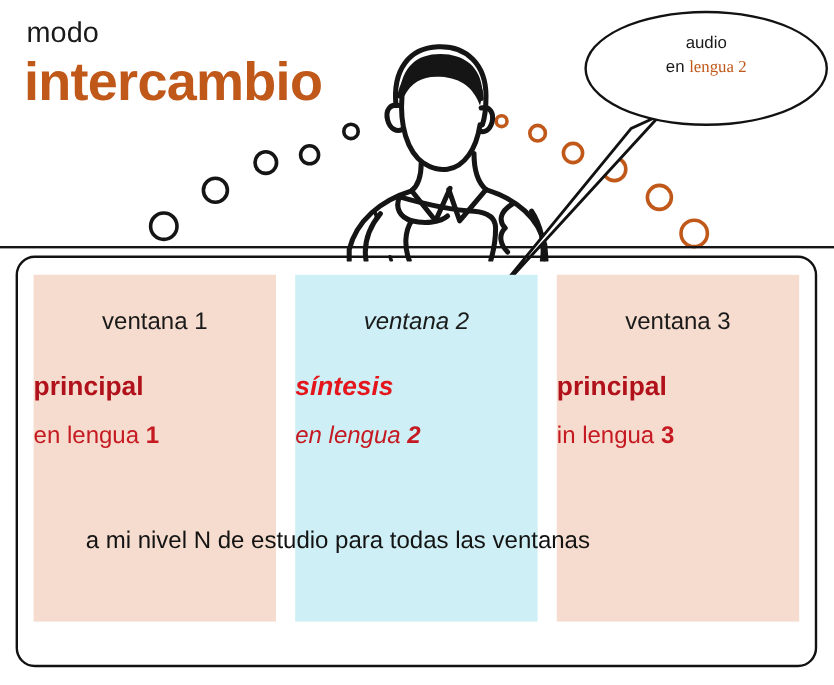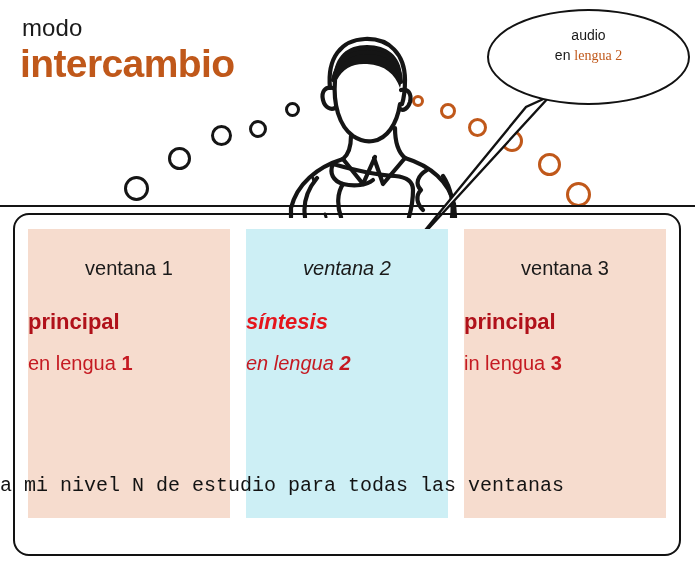"intercambio" .title-main { font-size: 39px -> 45px }
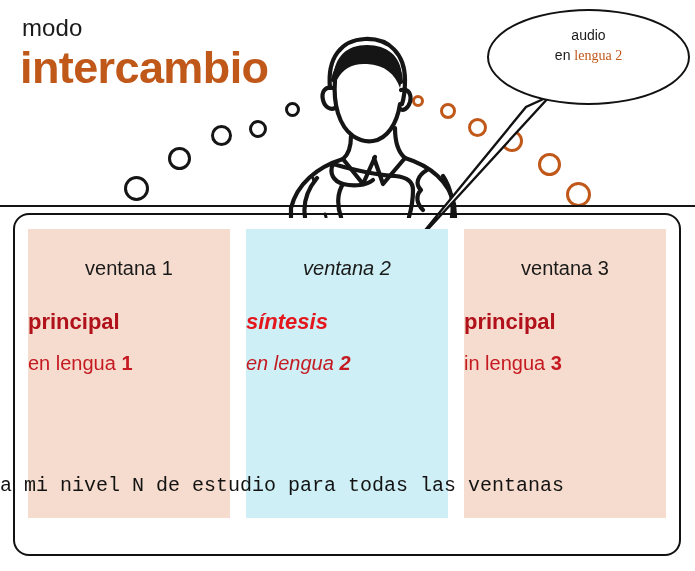"a mi nivel N de" .footer-note { font-family: Liberation Mono, monospace -> none; top: 474px -> 440px }
